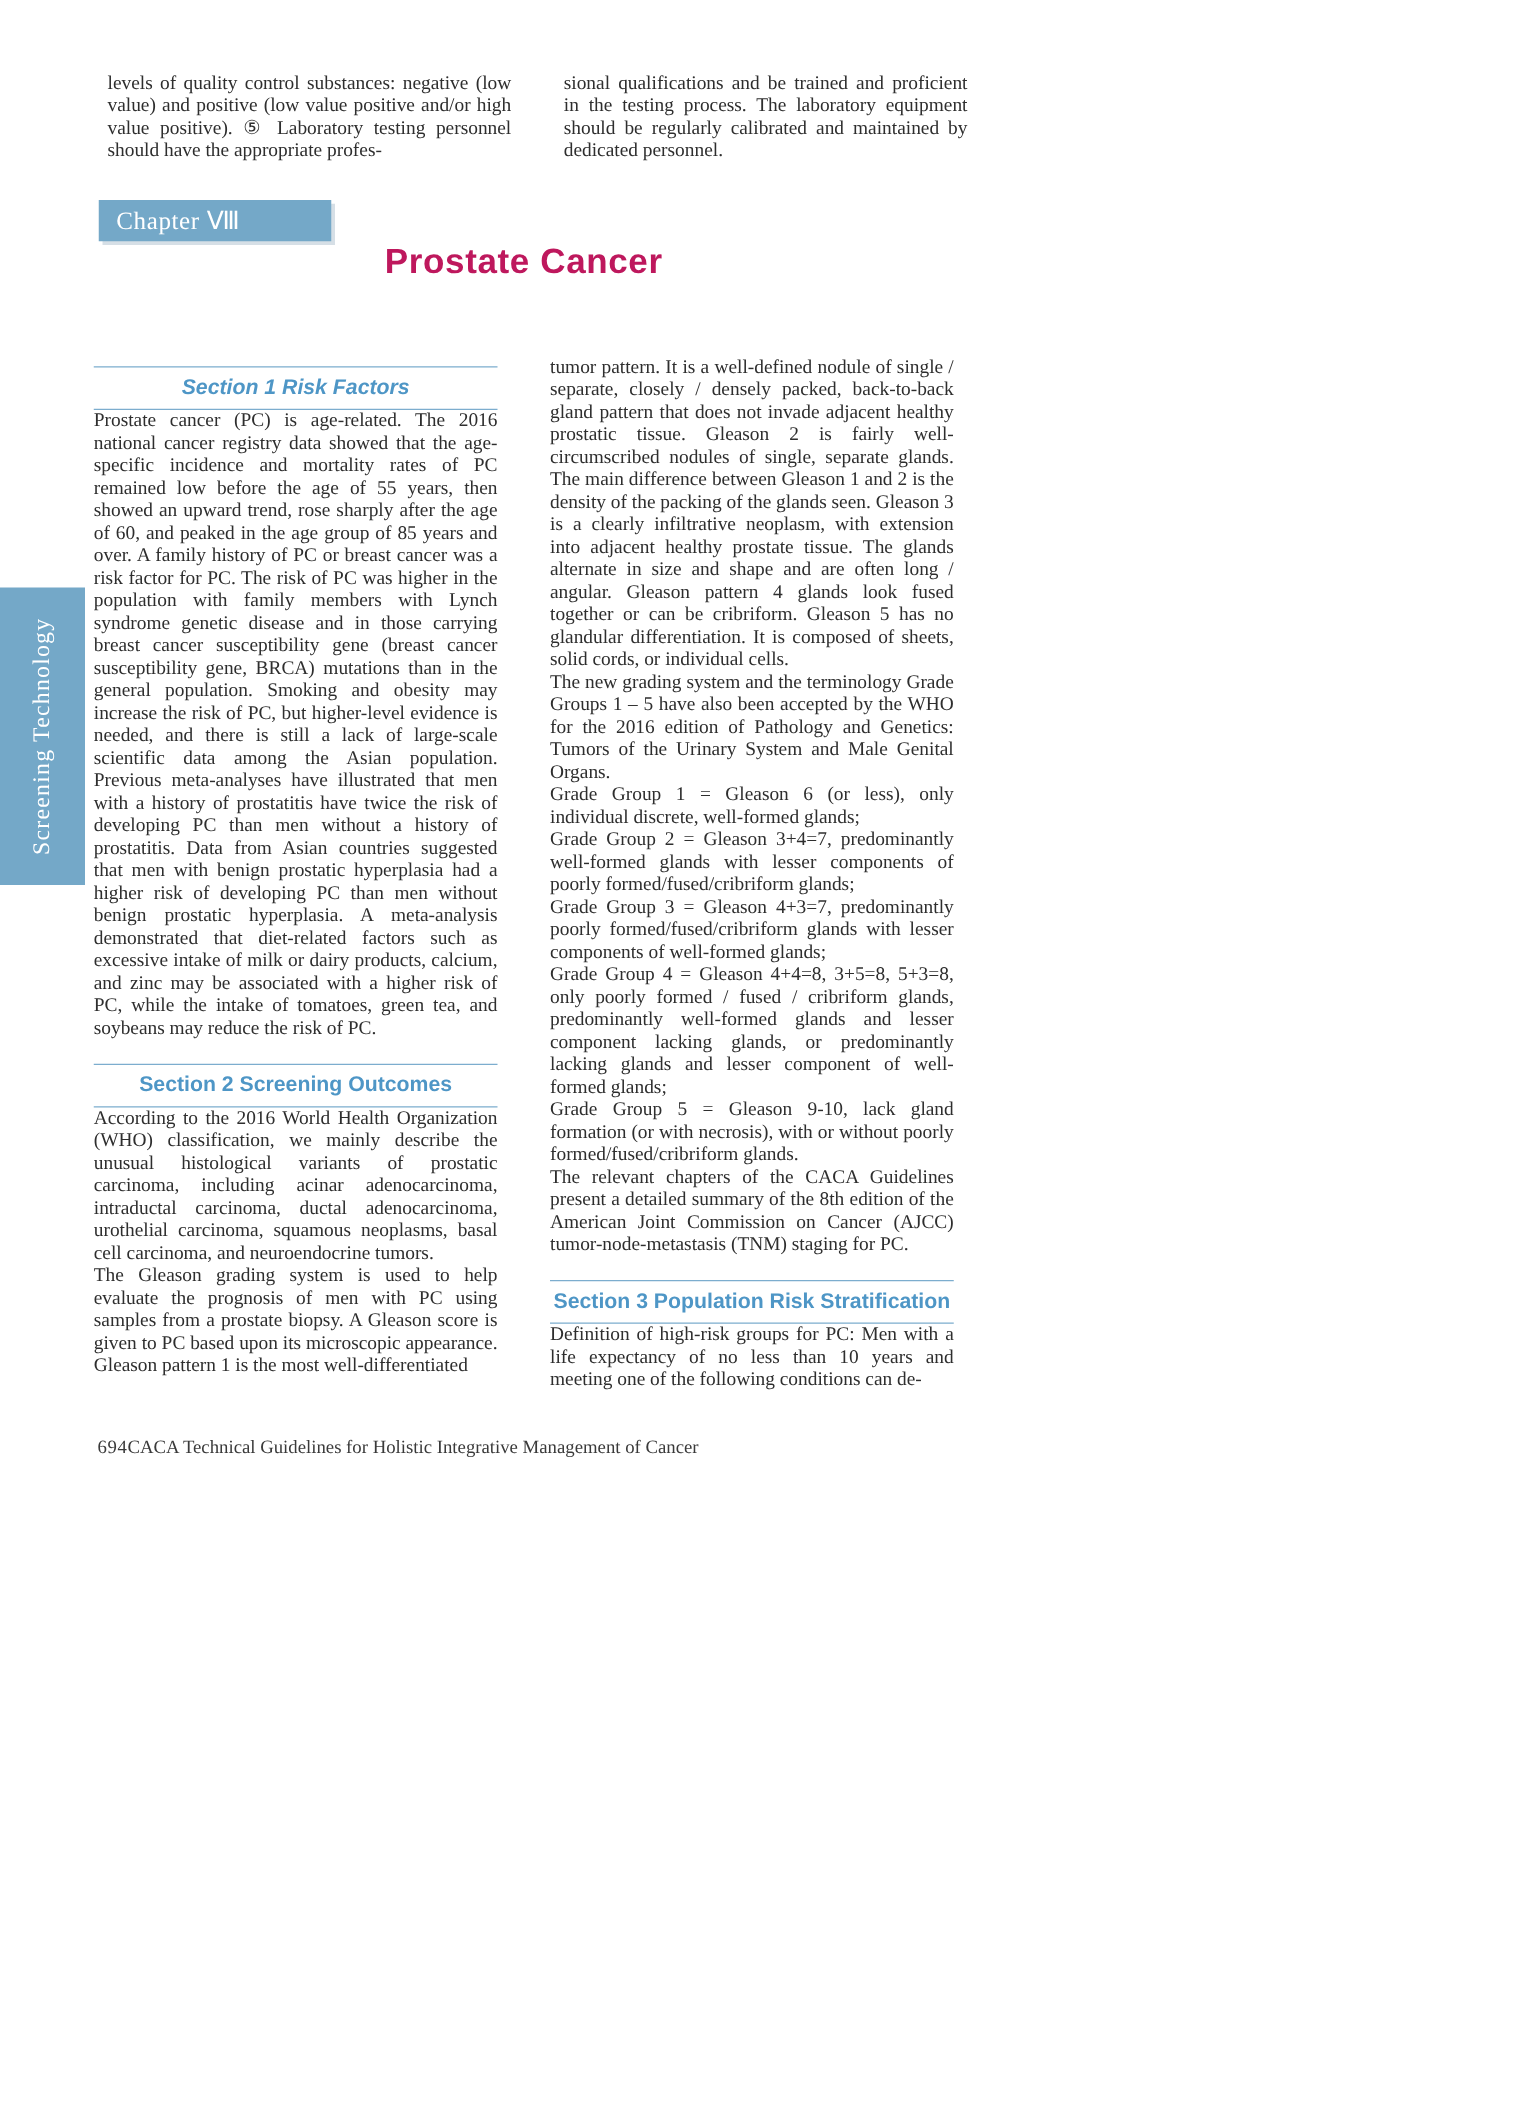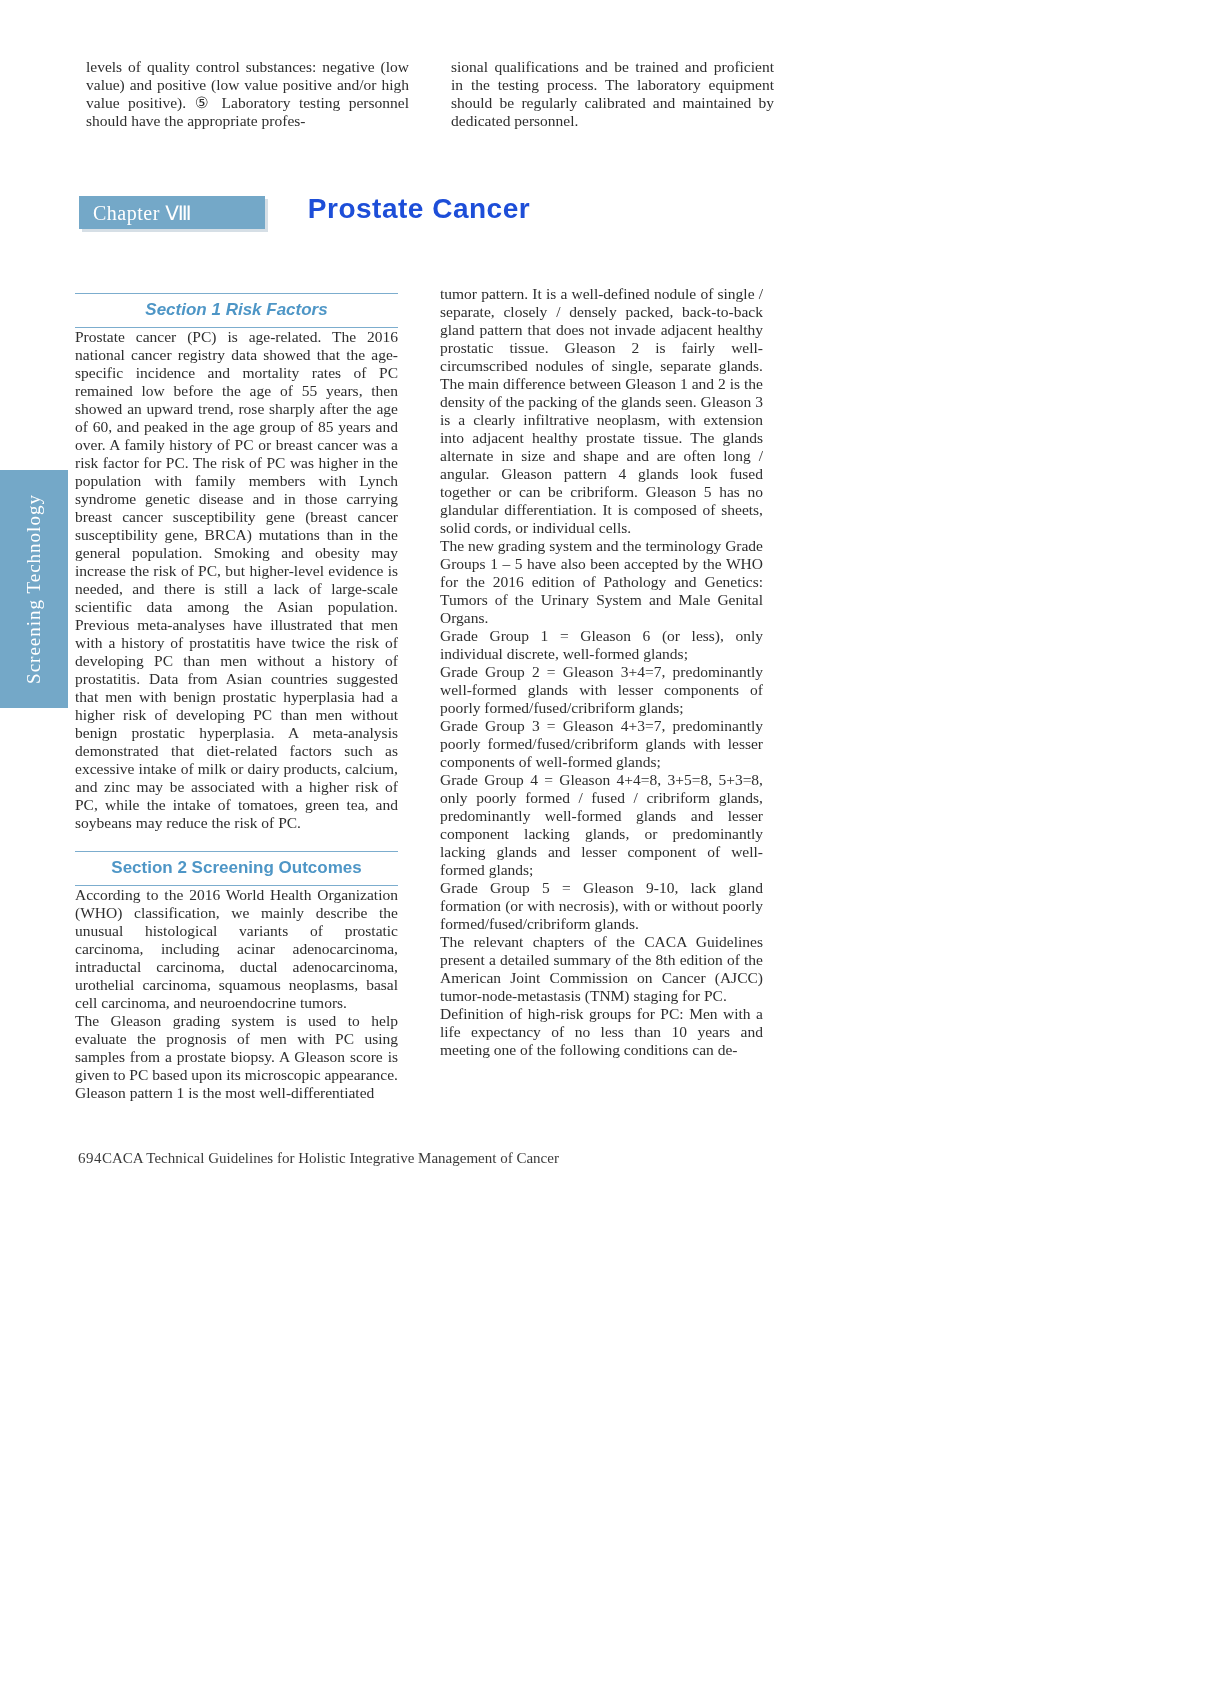"Chapter Ⅷ" .chapter-banner { margin-top: 36px -> none }
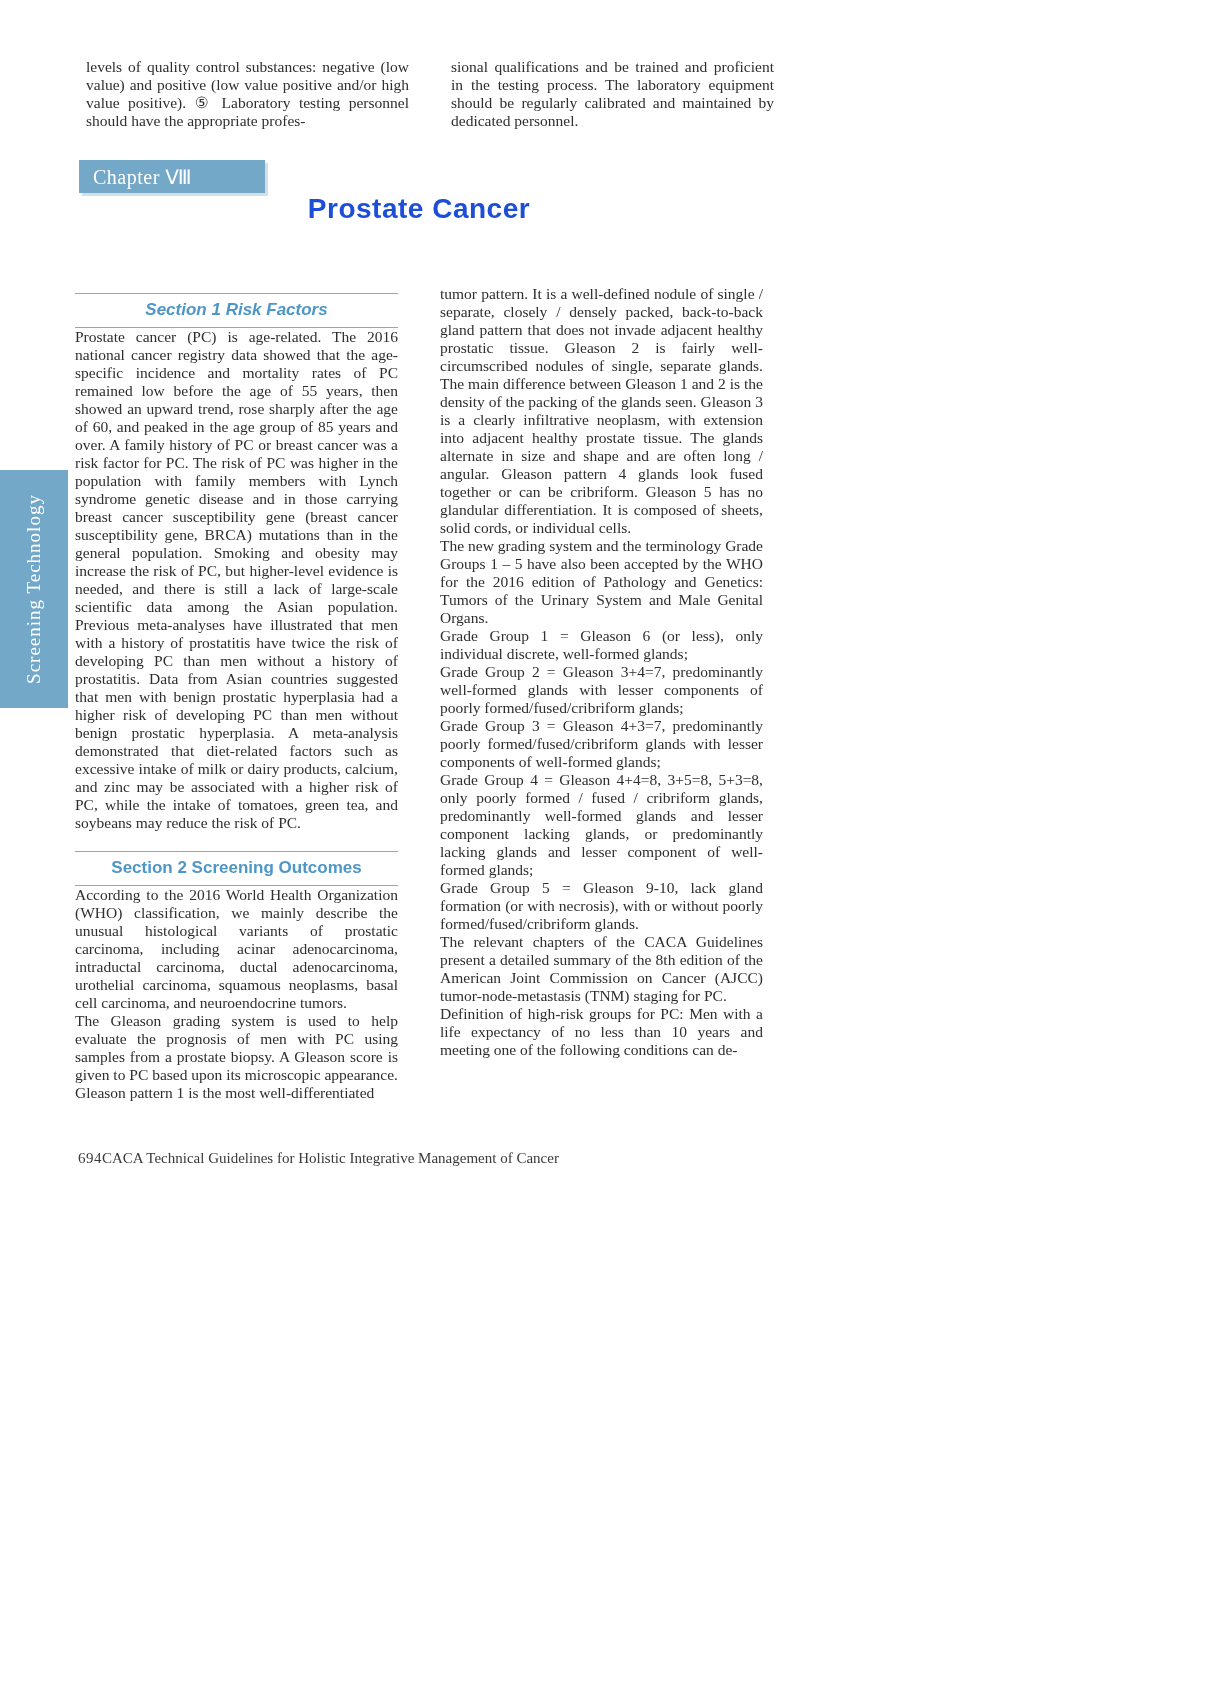"Prostate Cancer" .page-title { color: #1d4ed8 -> #be185d }
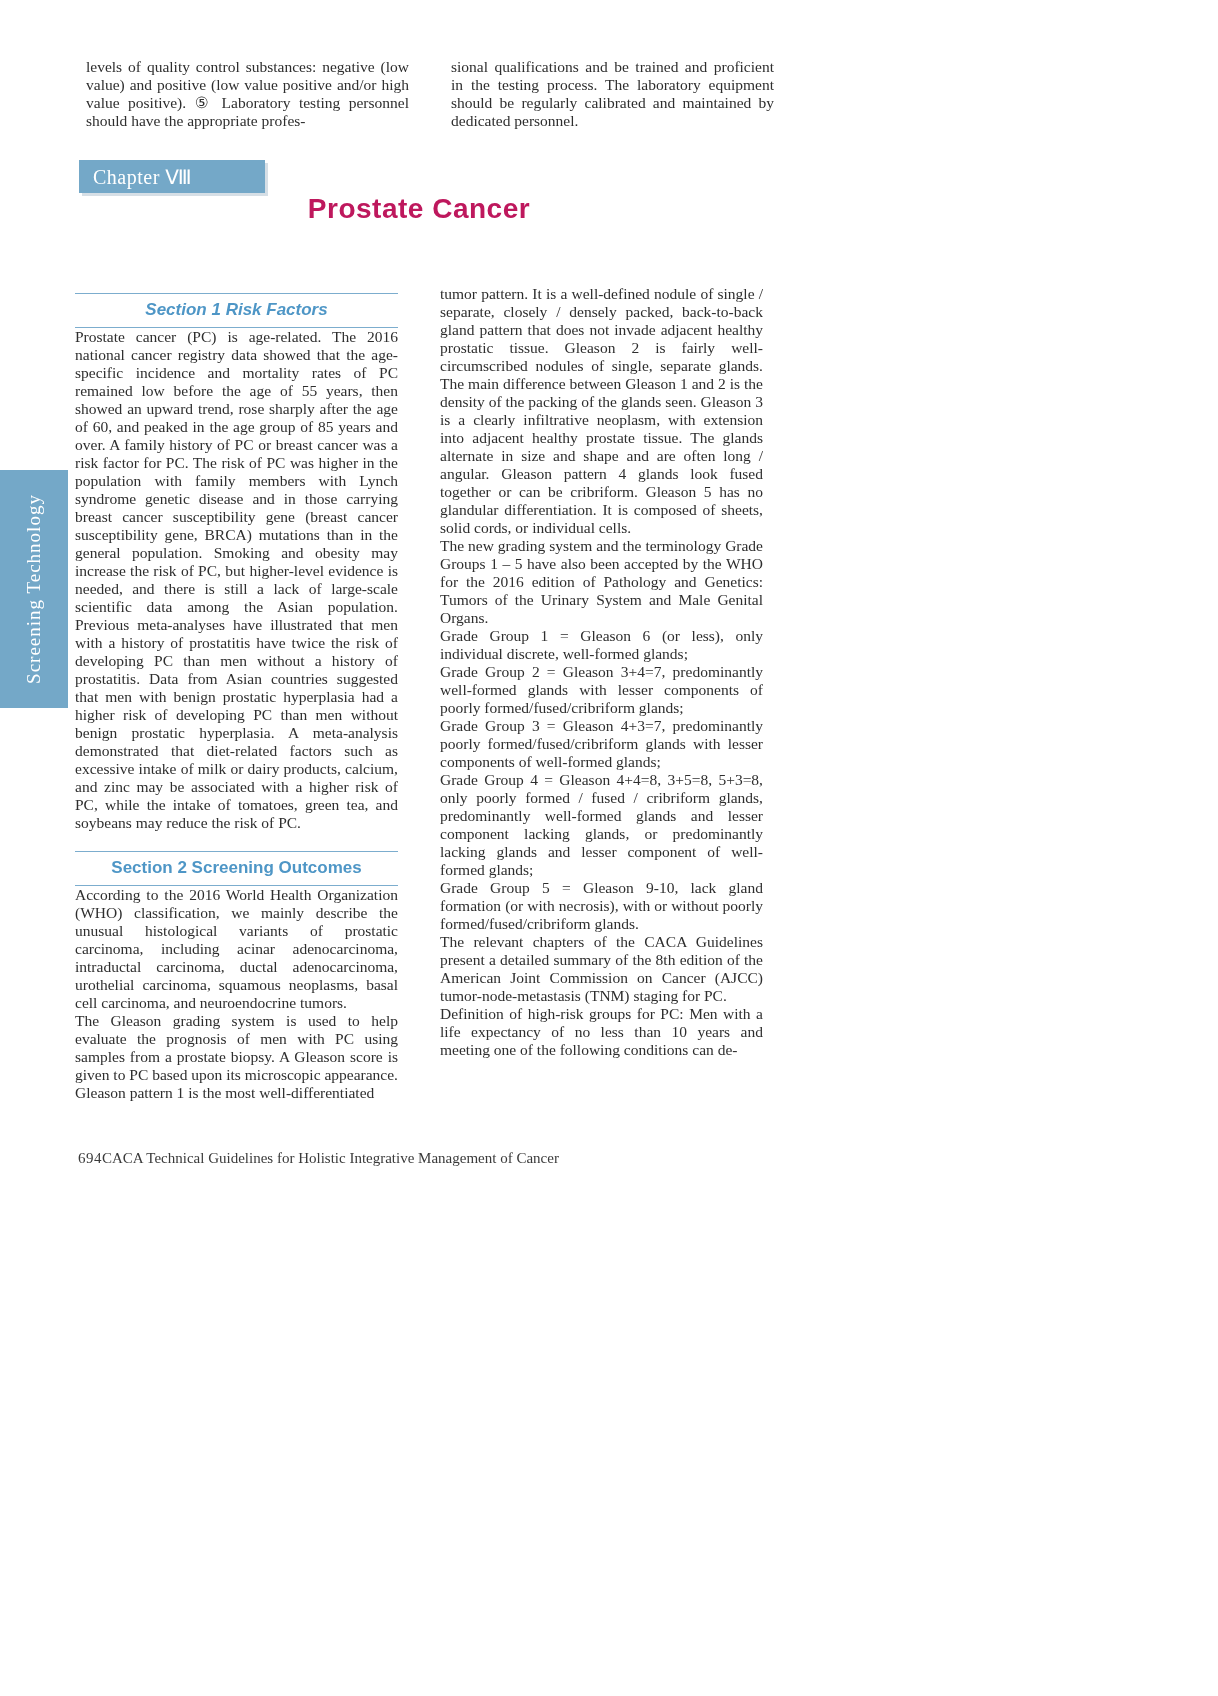"Section 3 Population Risk Stratification" div.section-heading { html: none -> <div>Section 3 Population Risk Stratification</div> }
